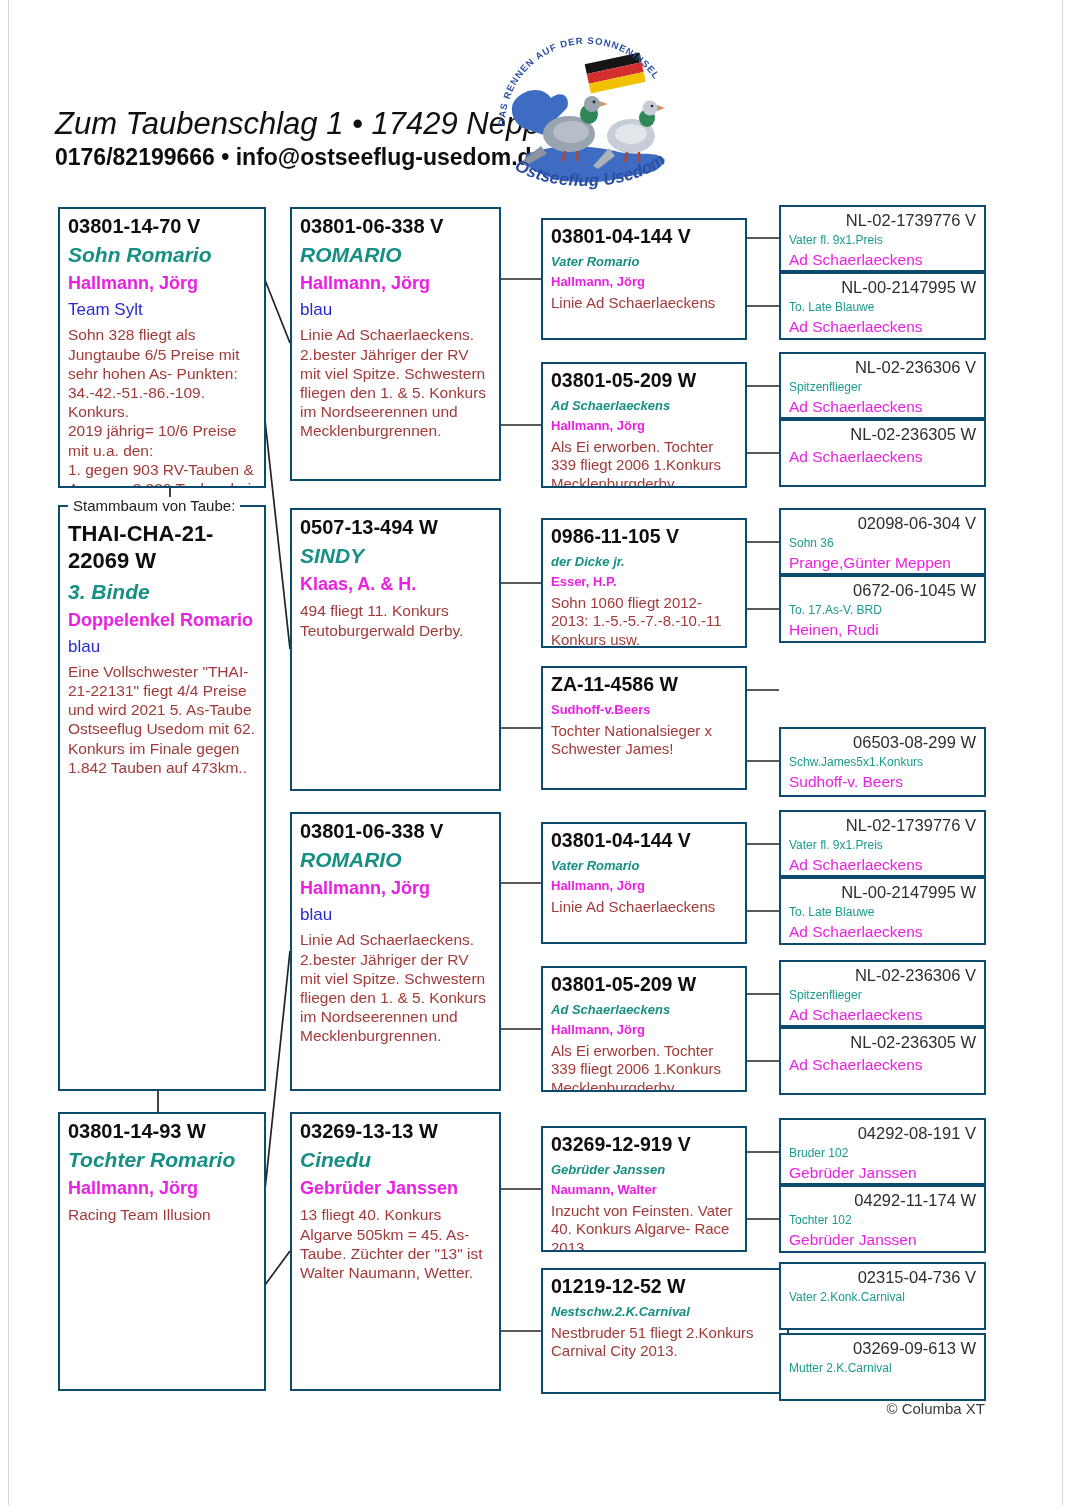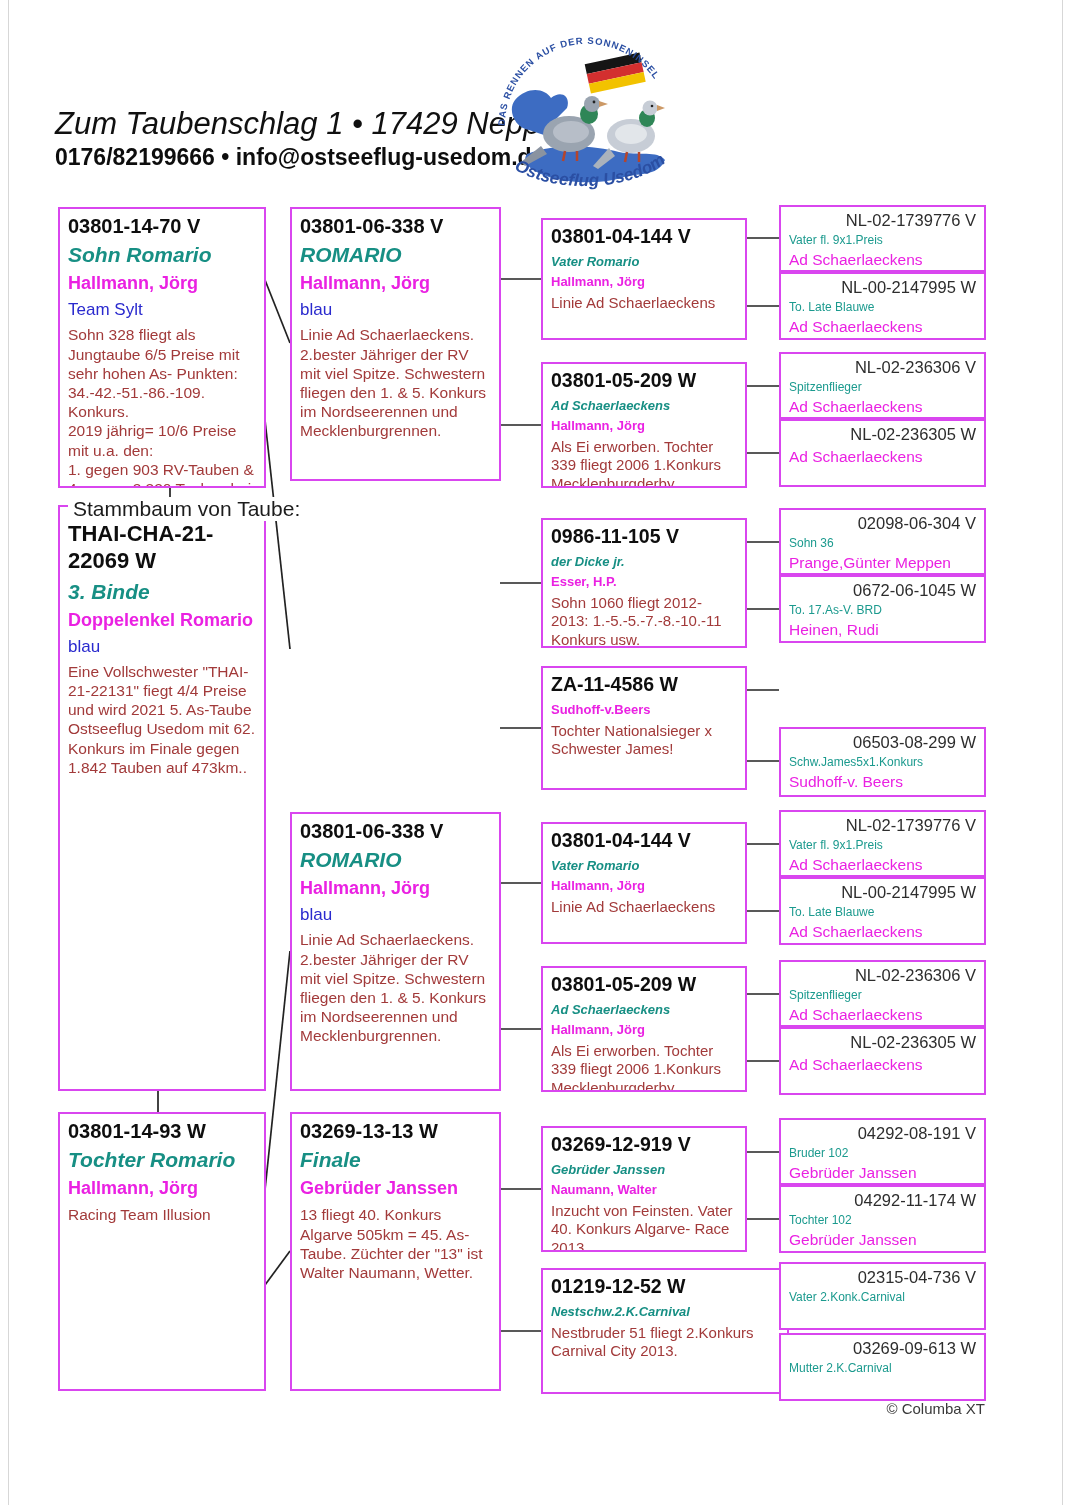"03801-14-70 V" .box { border: 2px solid #d946ef -> 2px solid #0c4a6e }
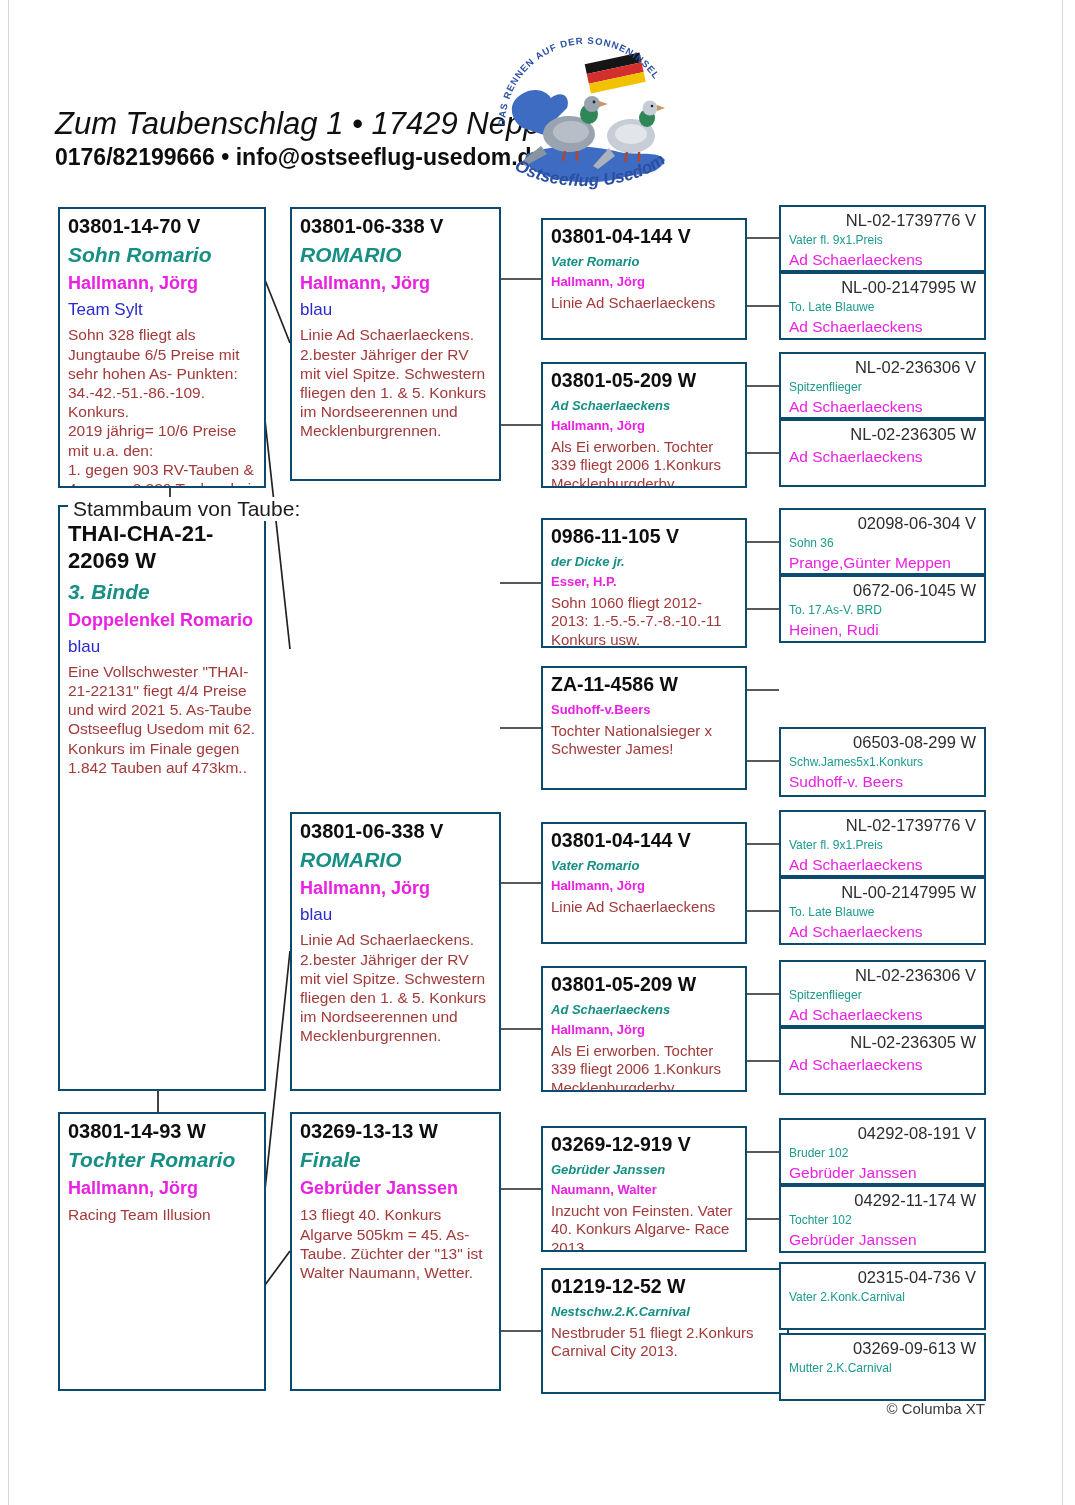"Stammbaum von Taube:" #legend { font-size: 21px -> 15px }
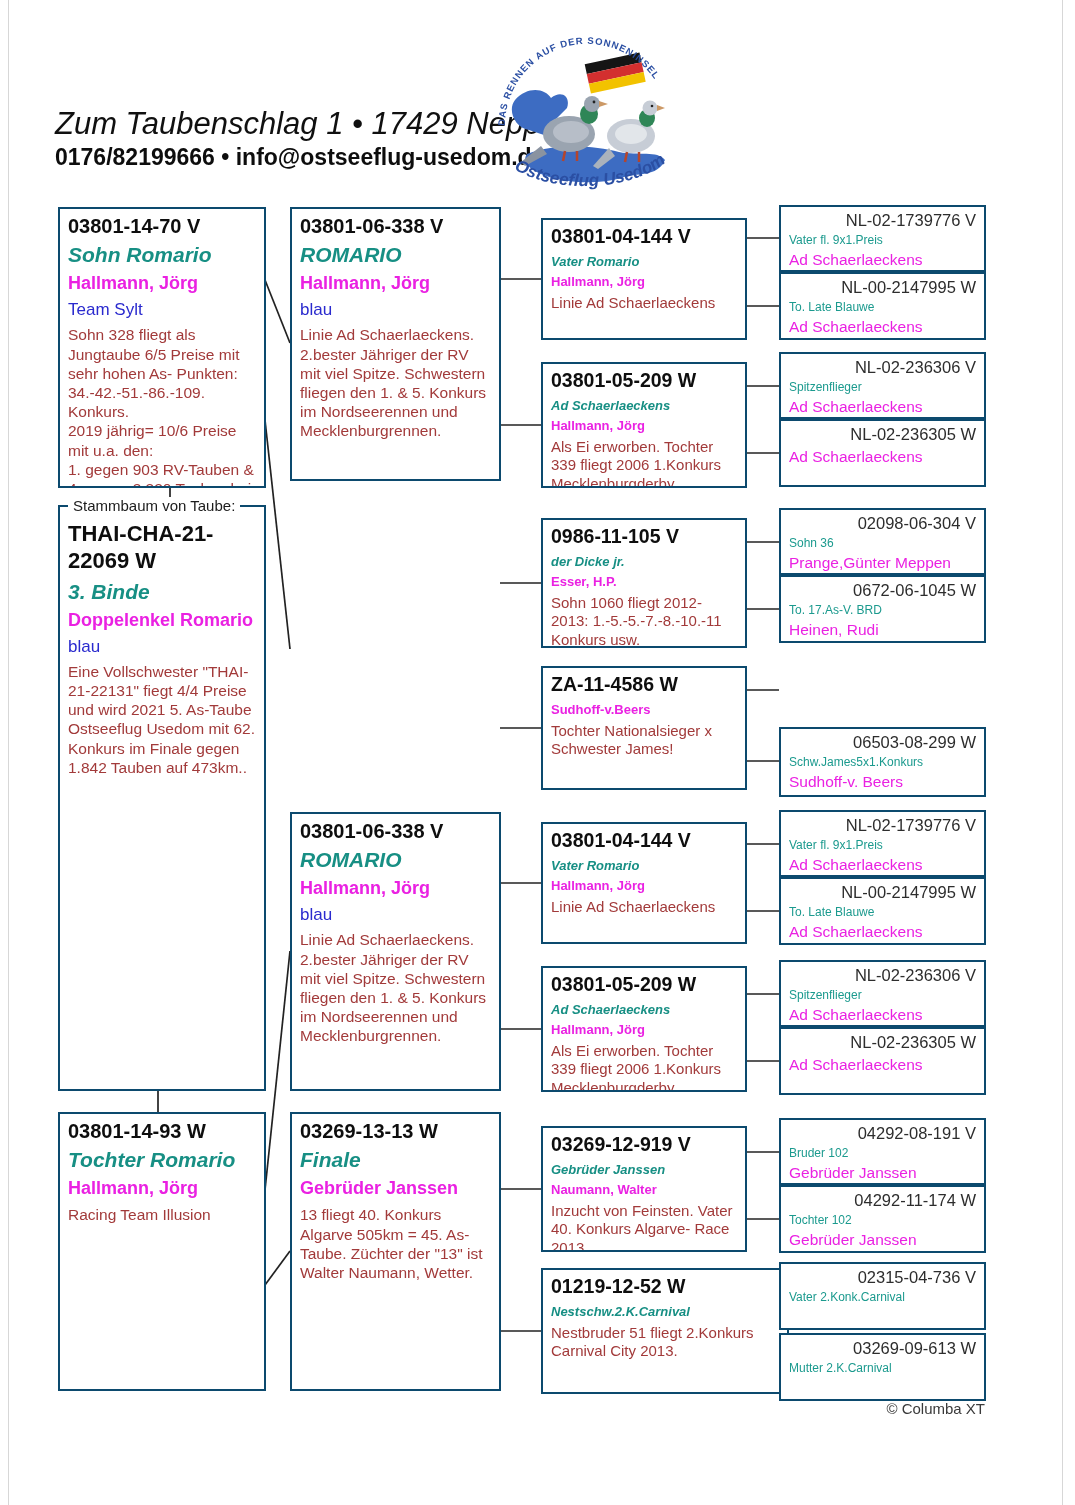"0507-13-494 W" div.box { html: none -> <div> <div>0507-13-494 W</div> <div>SINDY</div> <div>Klaas, A. &amp; H.</div> <div>494 fliegt 11. Konkurs Teutoburgerwald Derby.</div> </div> }
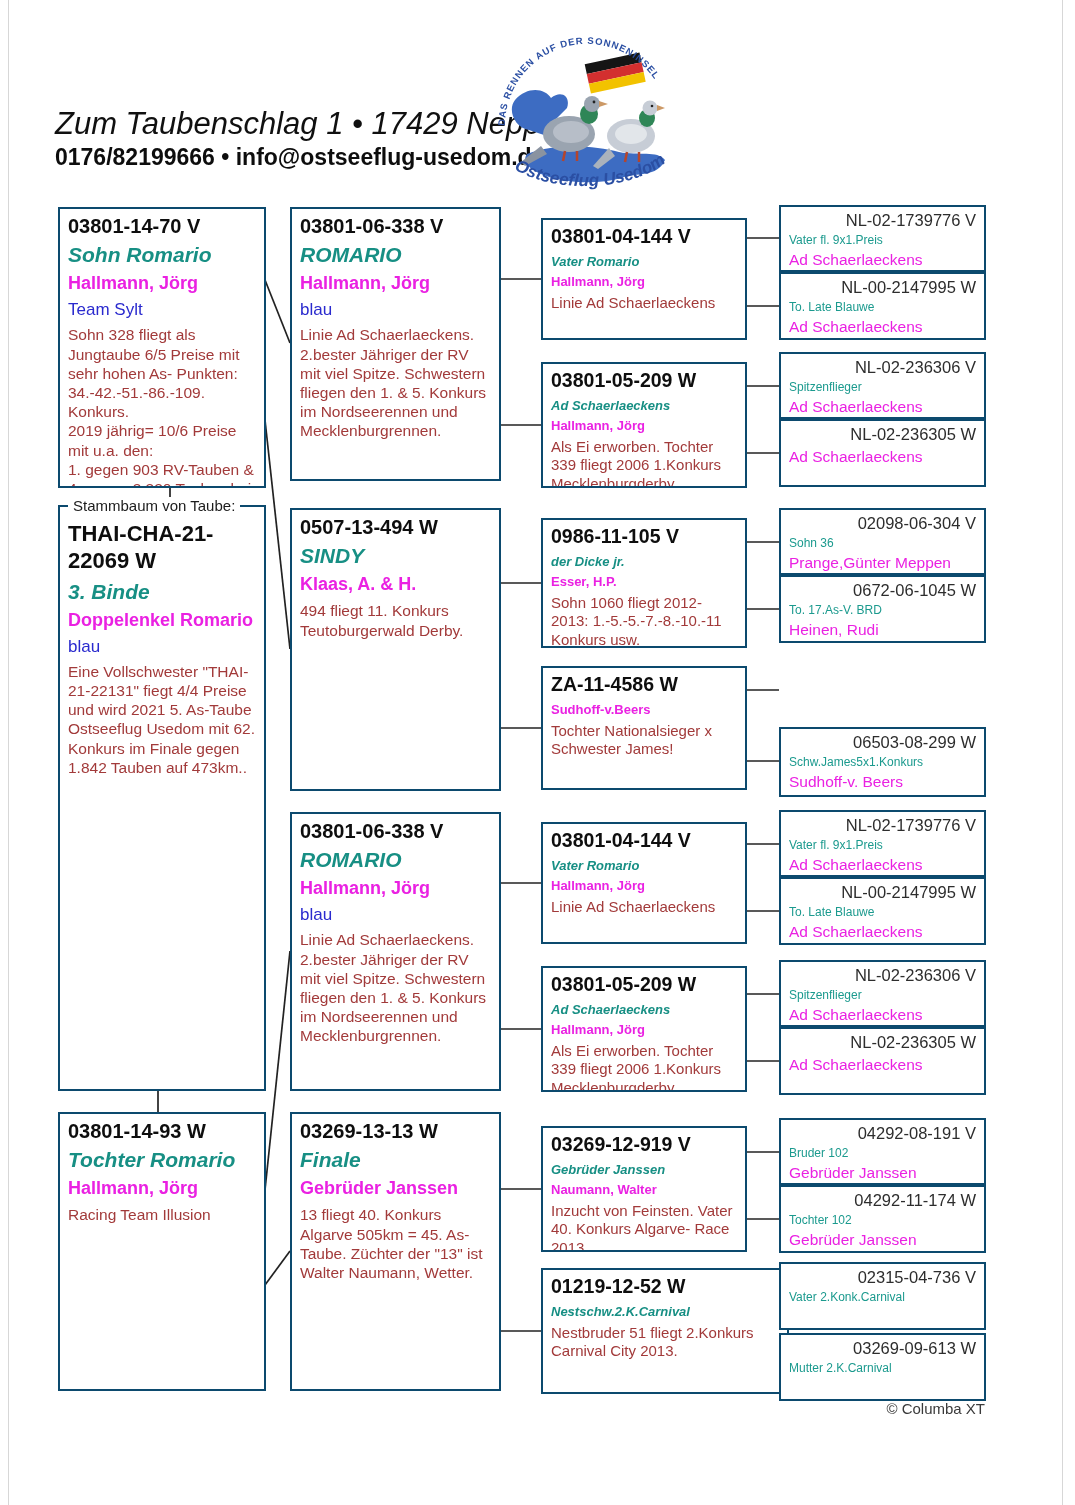"Finale" div.t { text: Finale -> Cinedu }
